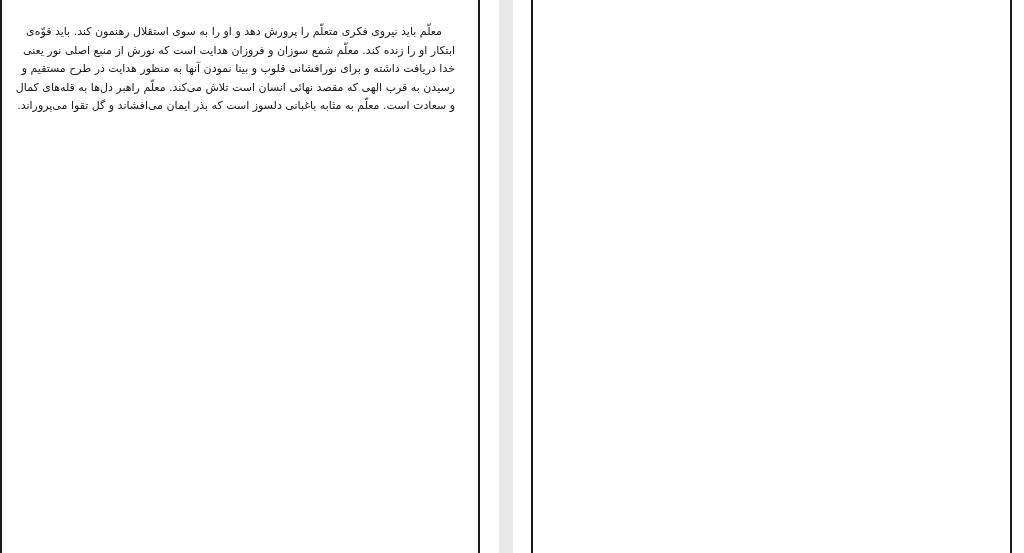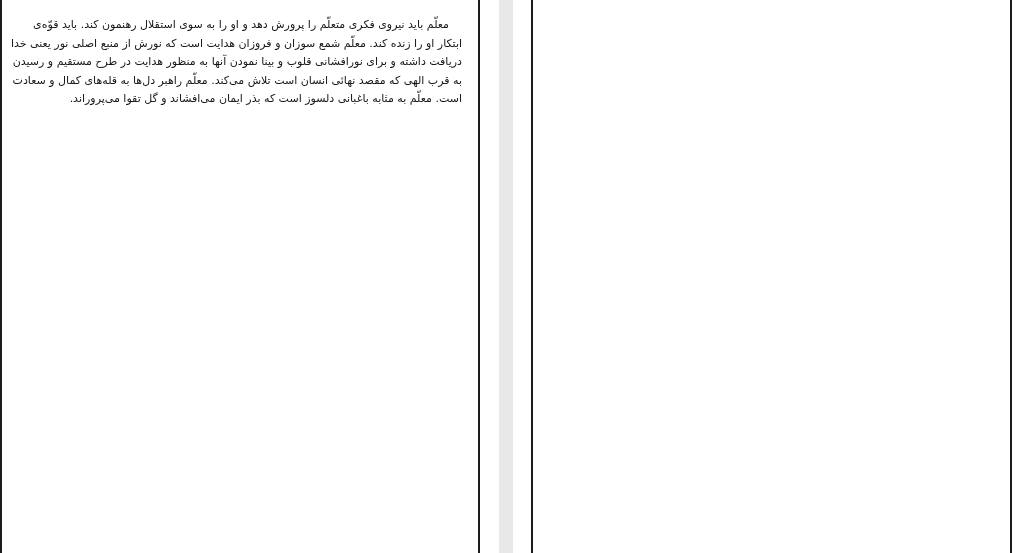"معلّم باید نیروی فکری متعلّم" .text-left p { margin: 0 -> 7px }
